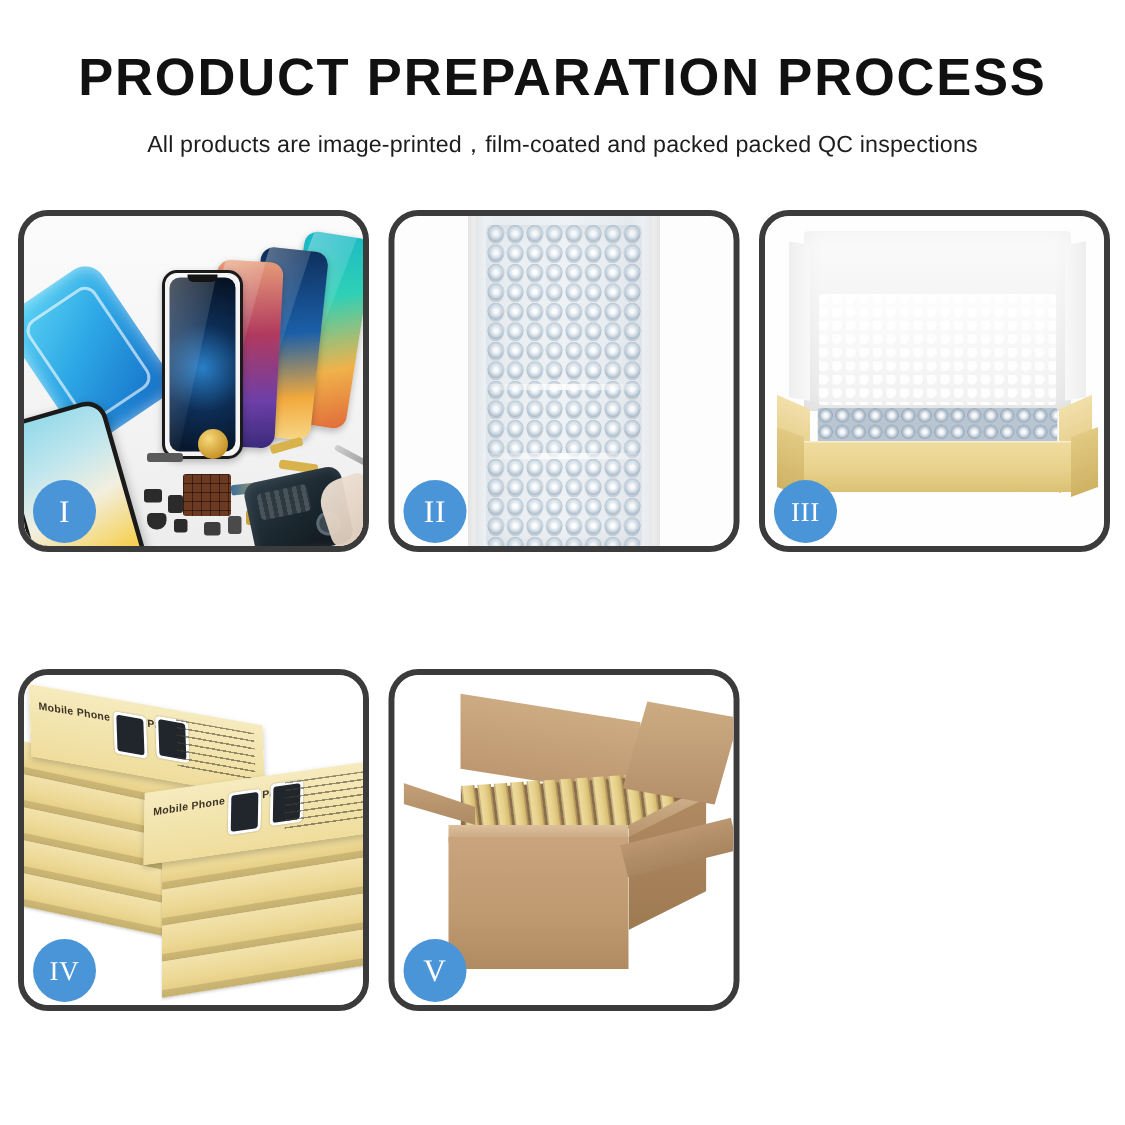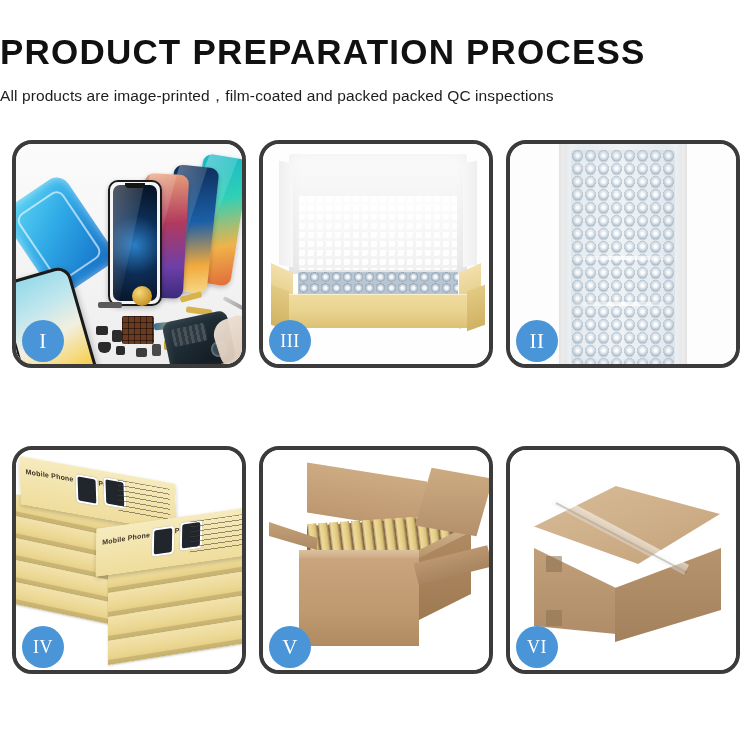"PRODUCT PREPARATION PROCESS" .header { text-align: left -> center }
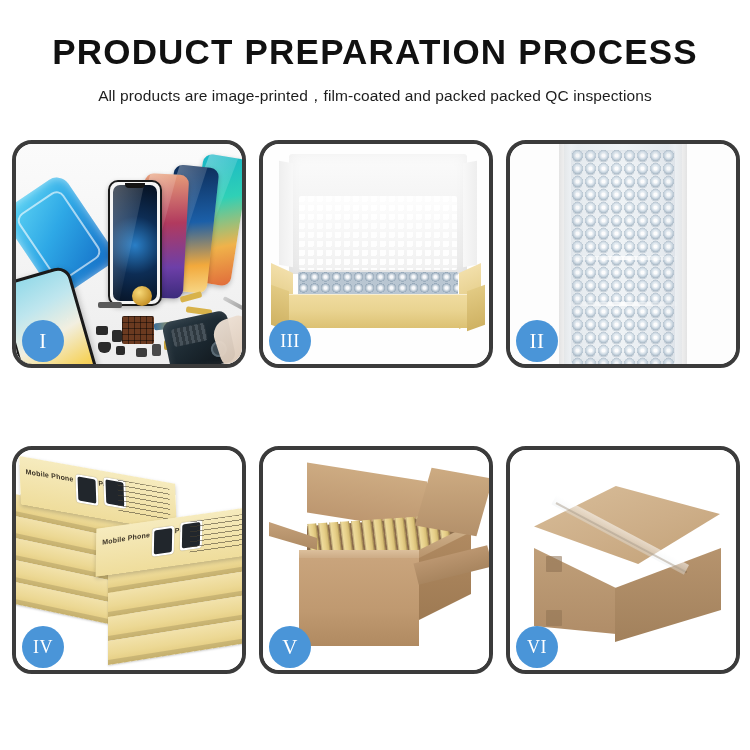"III" div.panel { order: before "II" -> after "II" }
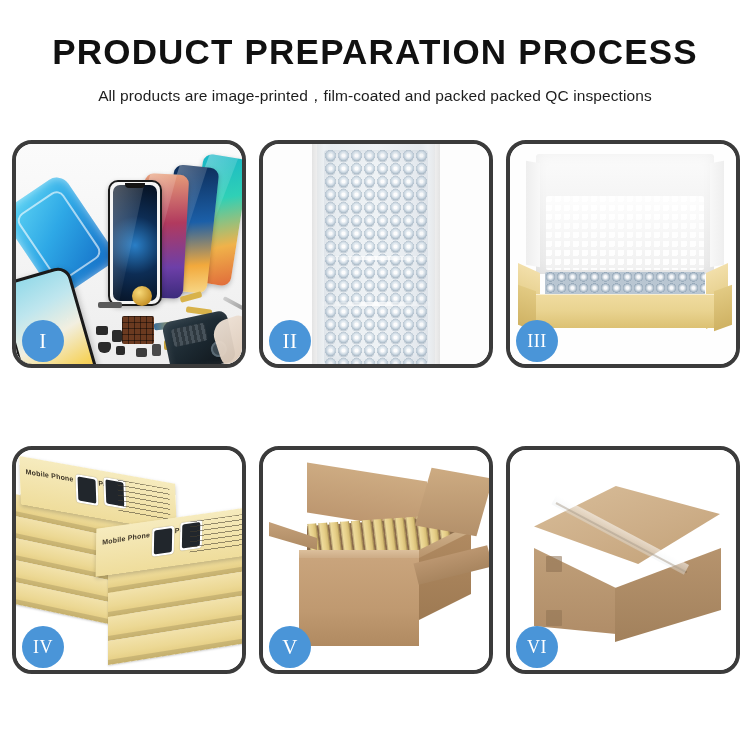"VI" div.panel { html: <div> <div> <div></div> <div></div> <div></div> <div></div> <div></div> <div></div> <div></div> <div></div> <div></div> </div> <div>VI</div> </div> -> none }
